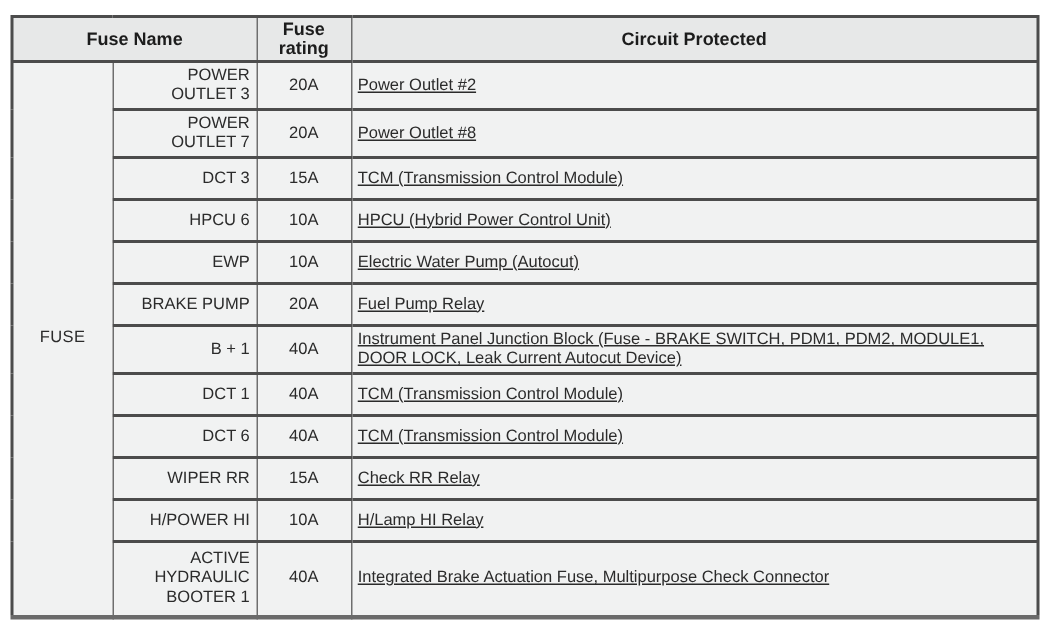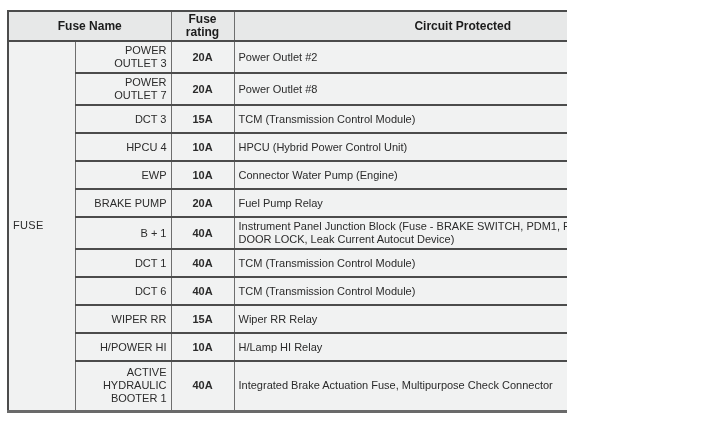"Fuse Name" .page { width: 567px -> 707px }
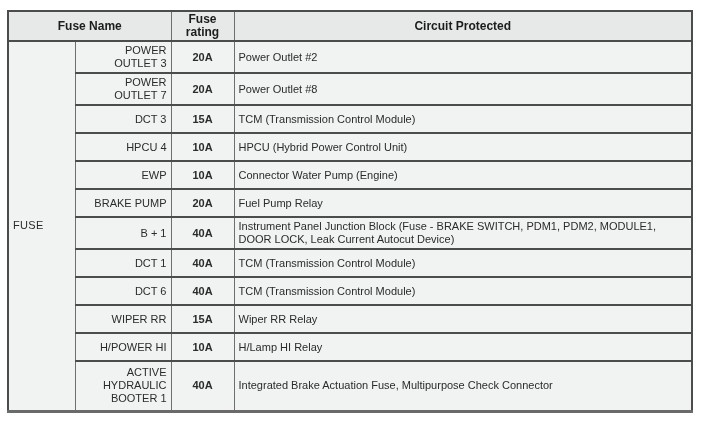"20A" td.rating { font-weight: bold -> none }
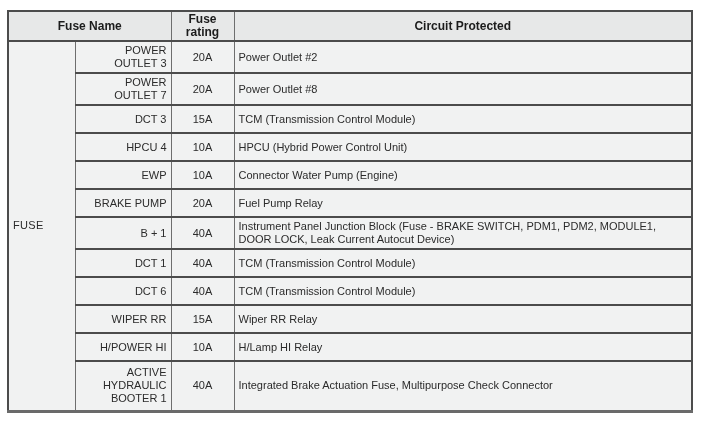"Power Outlet #2" td.circuit { text-decoration: none -> underline }
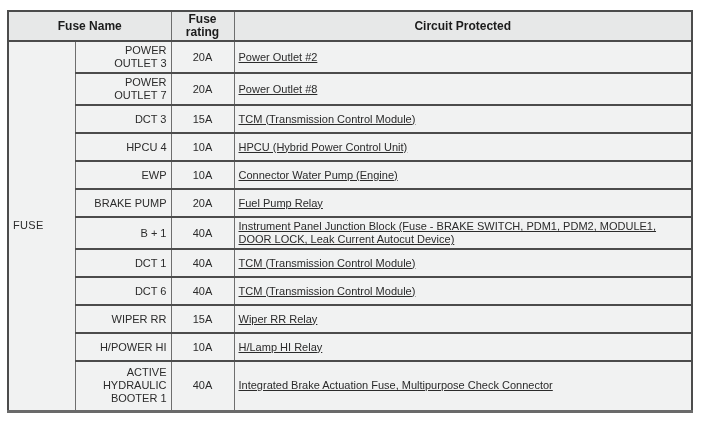"HPCU 4" td.name { text: 4 -> 6 }
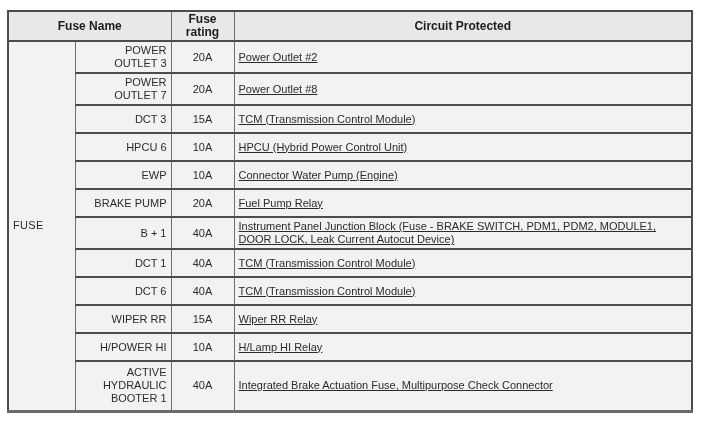"Connector Water Pump (Engine)" td.circuit { text: Connector Water Pump (Engine -> Electric Water Pump (Autocut }
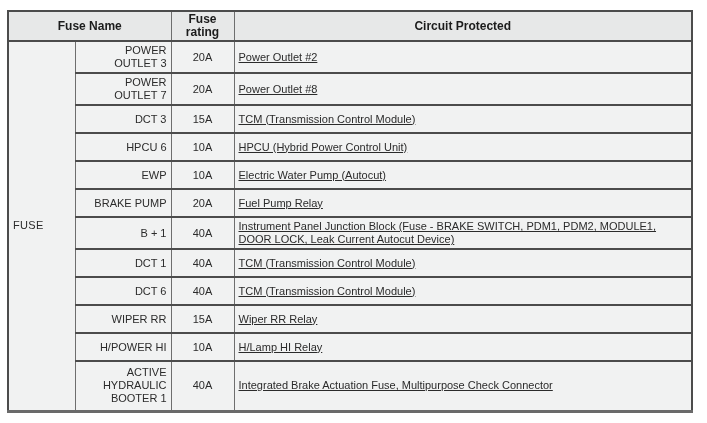"FUSE" td.group-cell { text-align: none -> center }
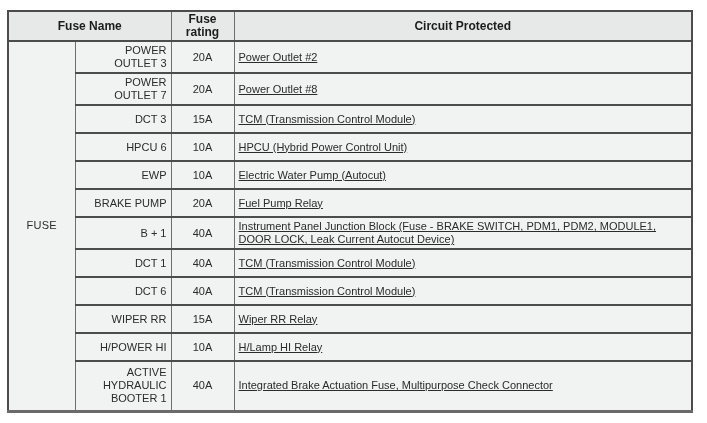"Wiper RR Relay" td.circuit { text: Wiper -> Check }
